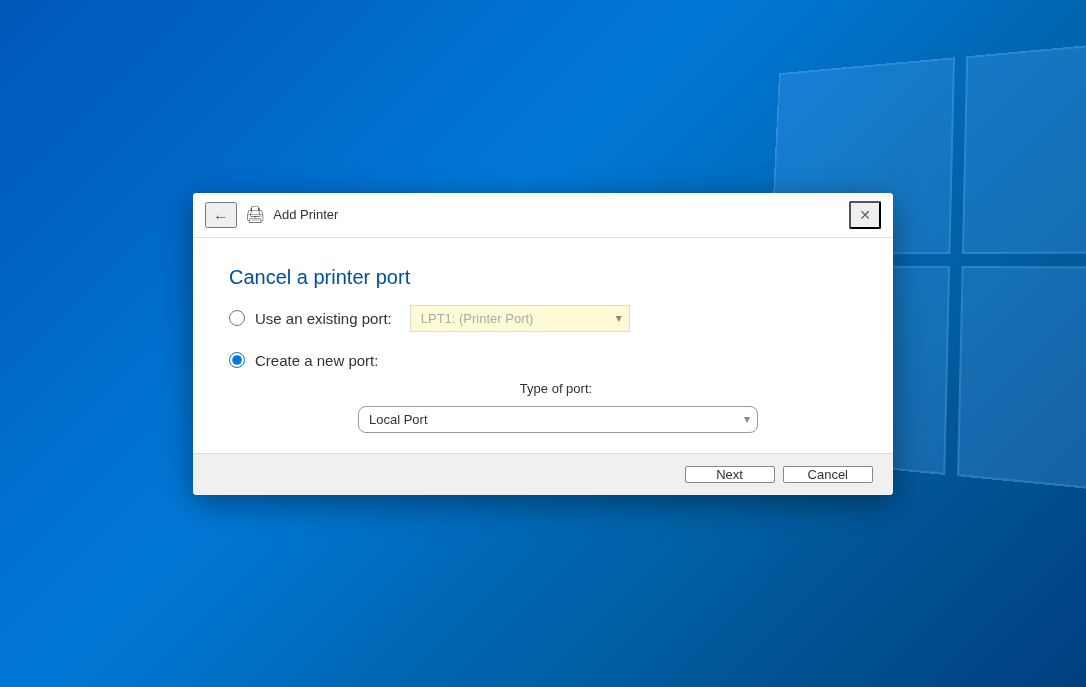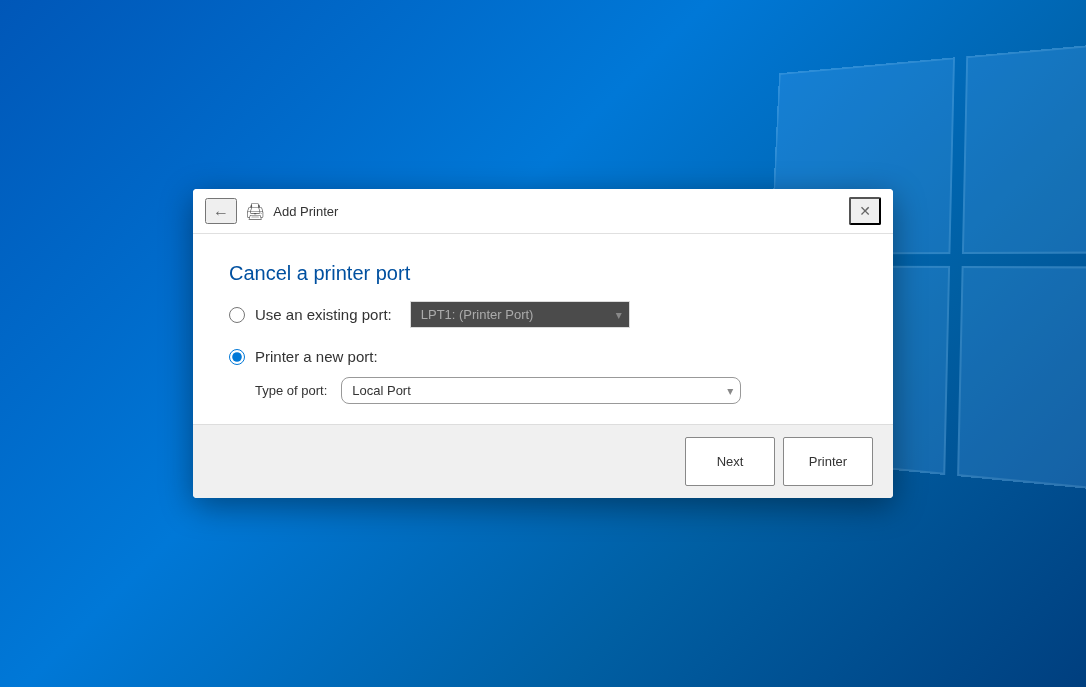"LPT1: (Printer Port)" .dropdown-disabled { background: #000000 -> #fef9c3 }
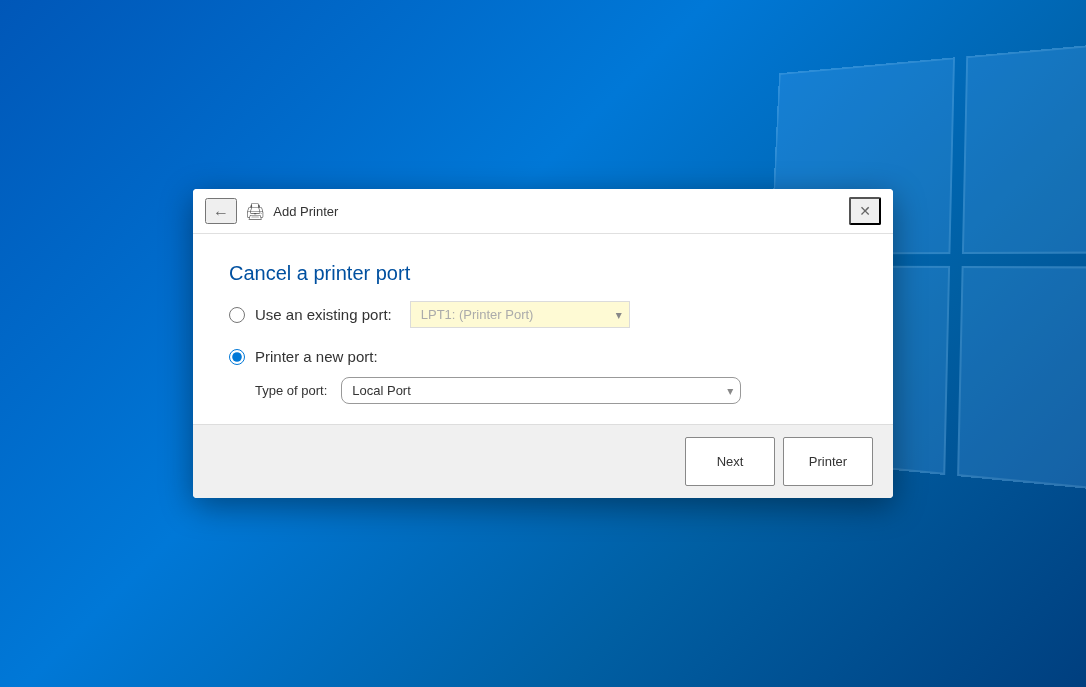"Printer a new port:" label.radio-label { text: Printer -> Create }
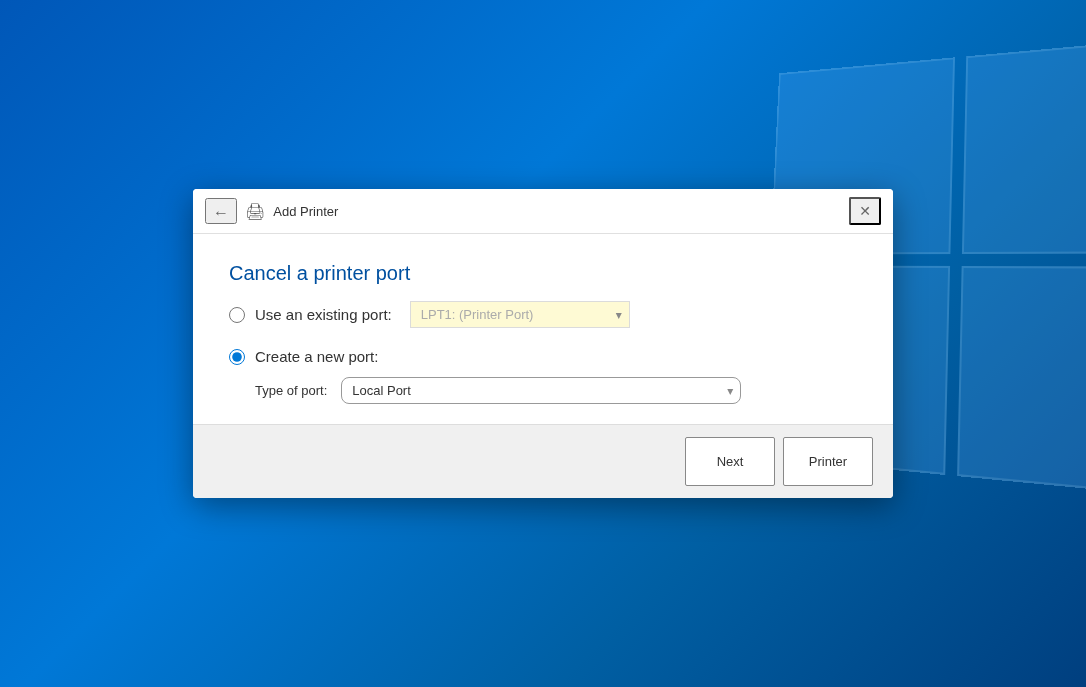"Type of port:" .port-type-row { flex-direction: none -> column }
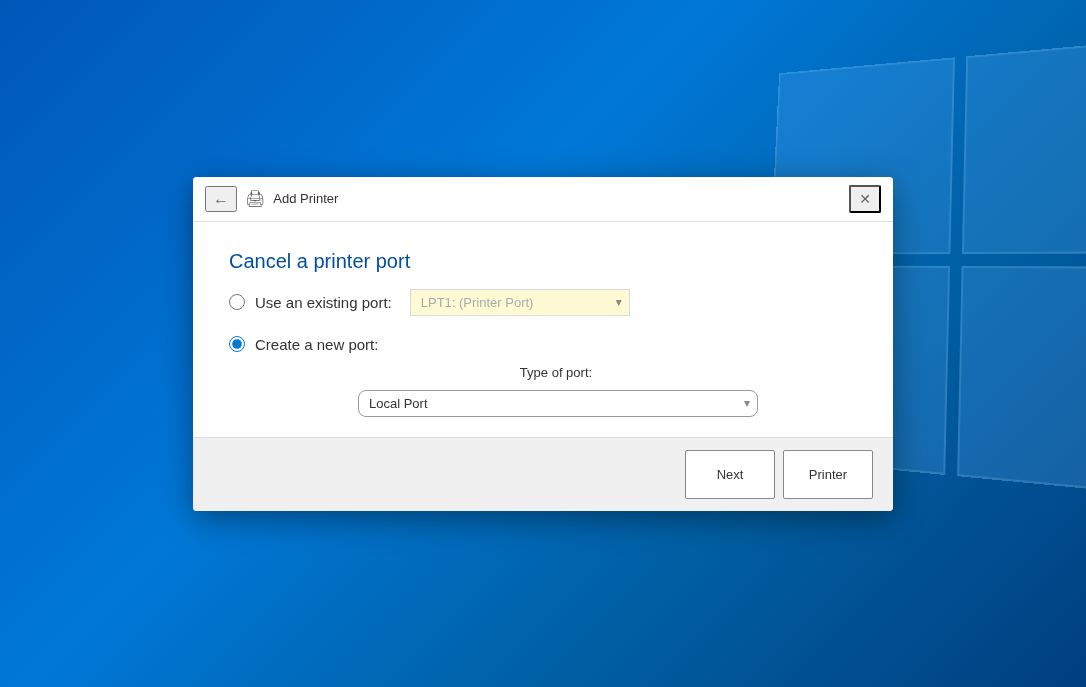"Next" .btn { padding: 16px 24px -> 0 24px }
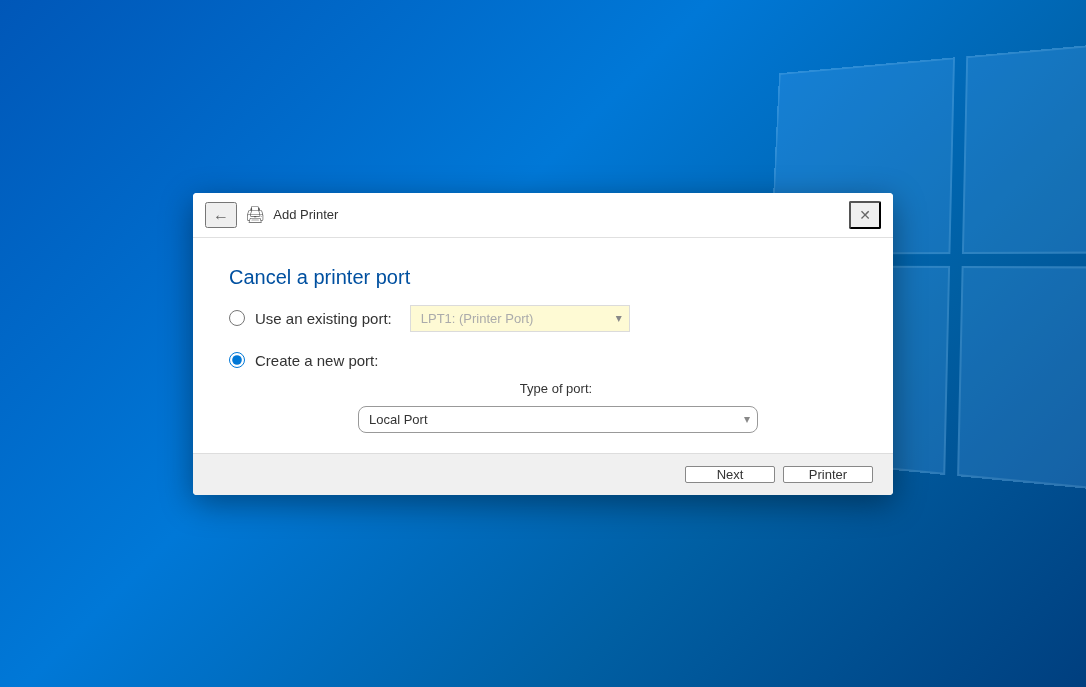"Printer" button.btn { text: Printer -> Cancel }
